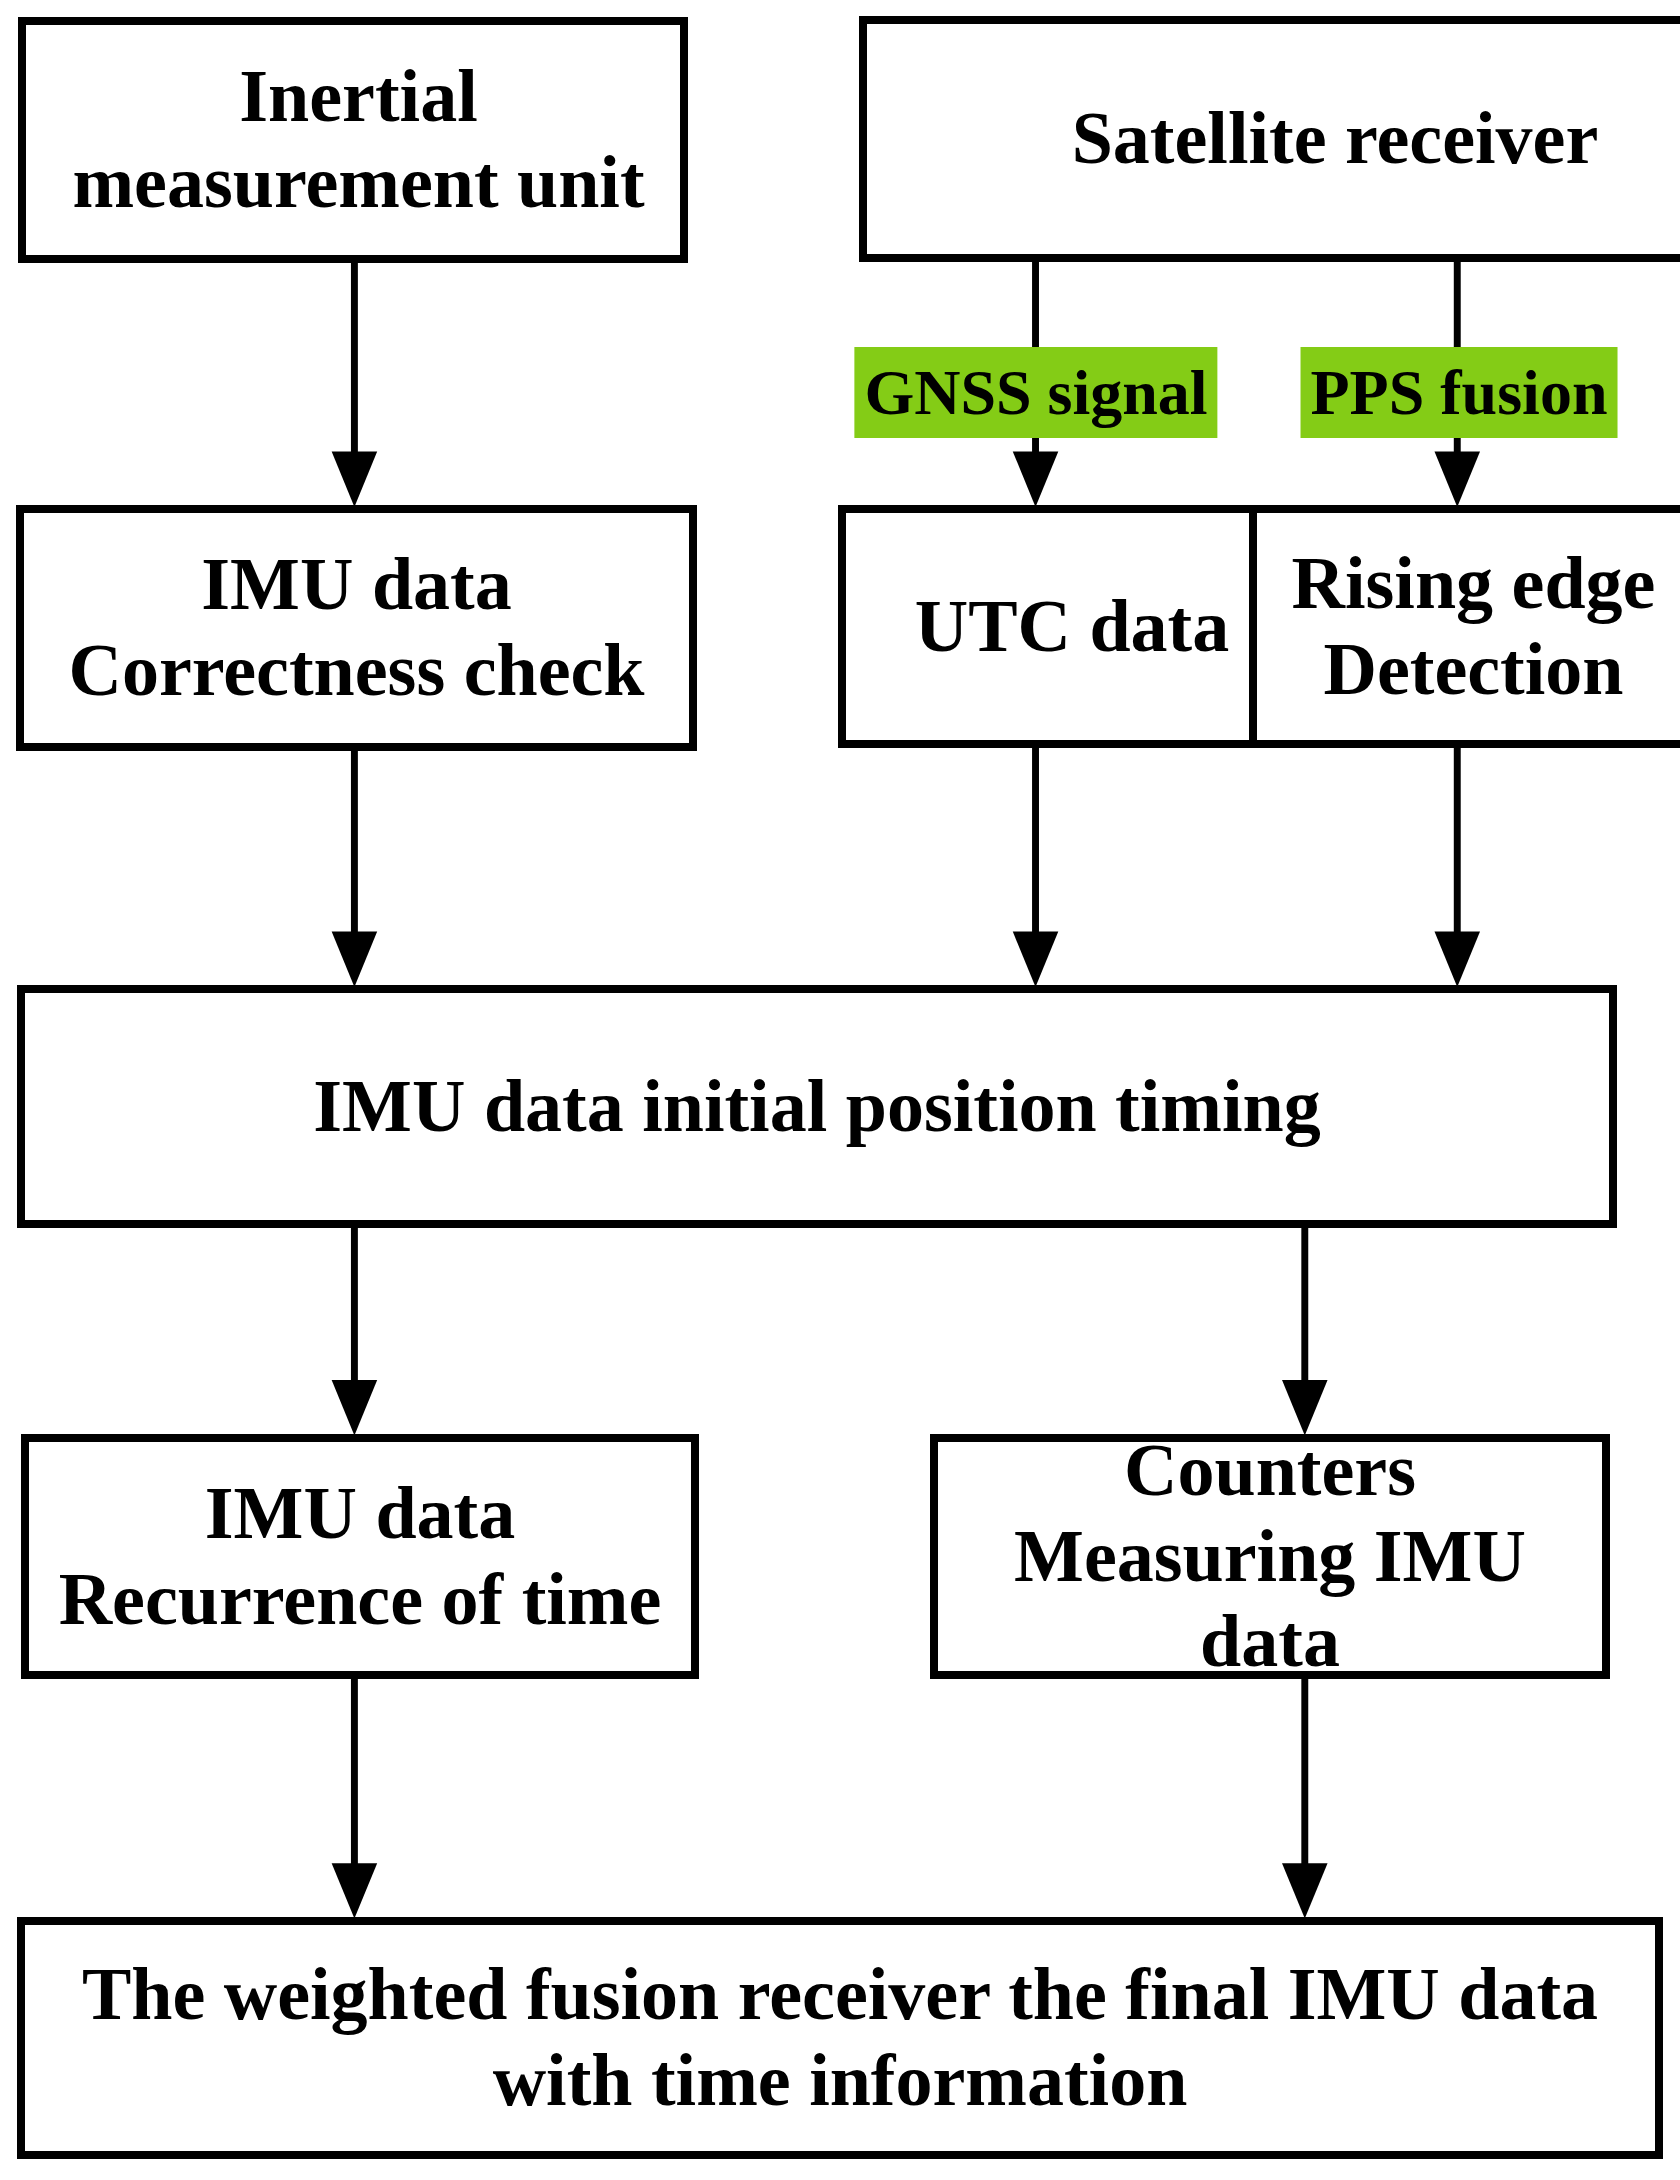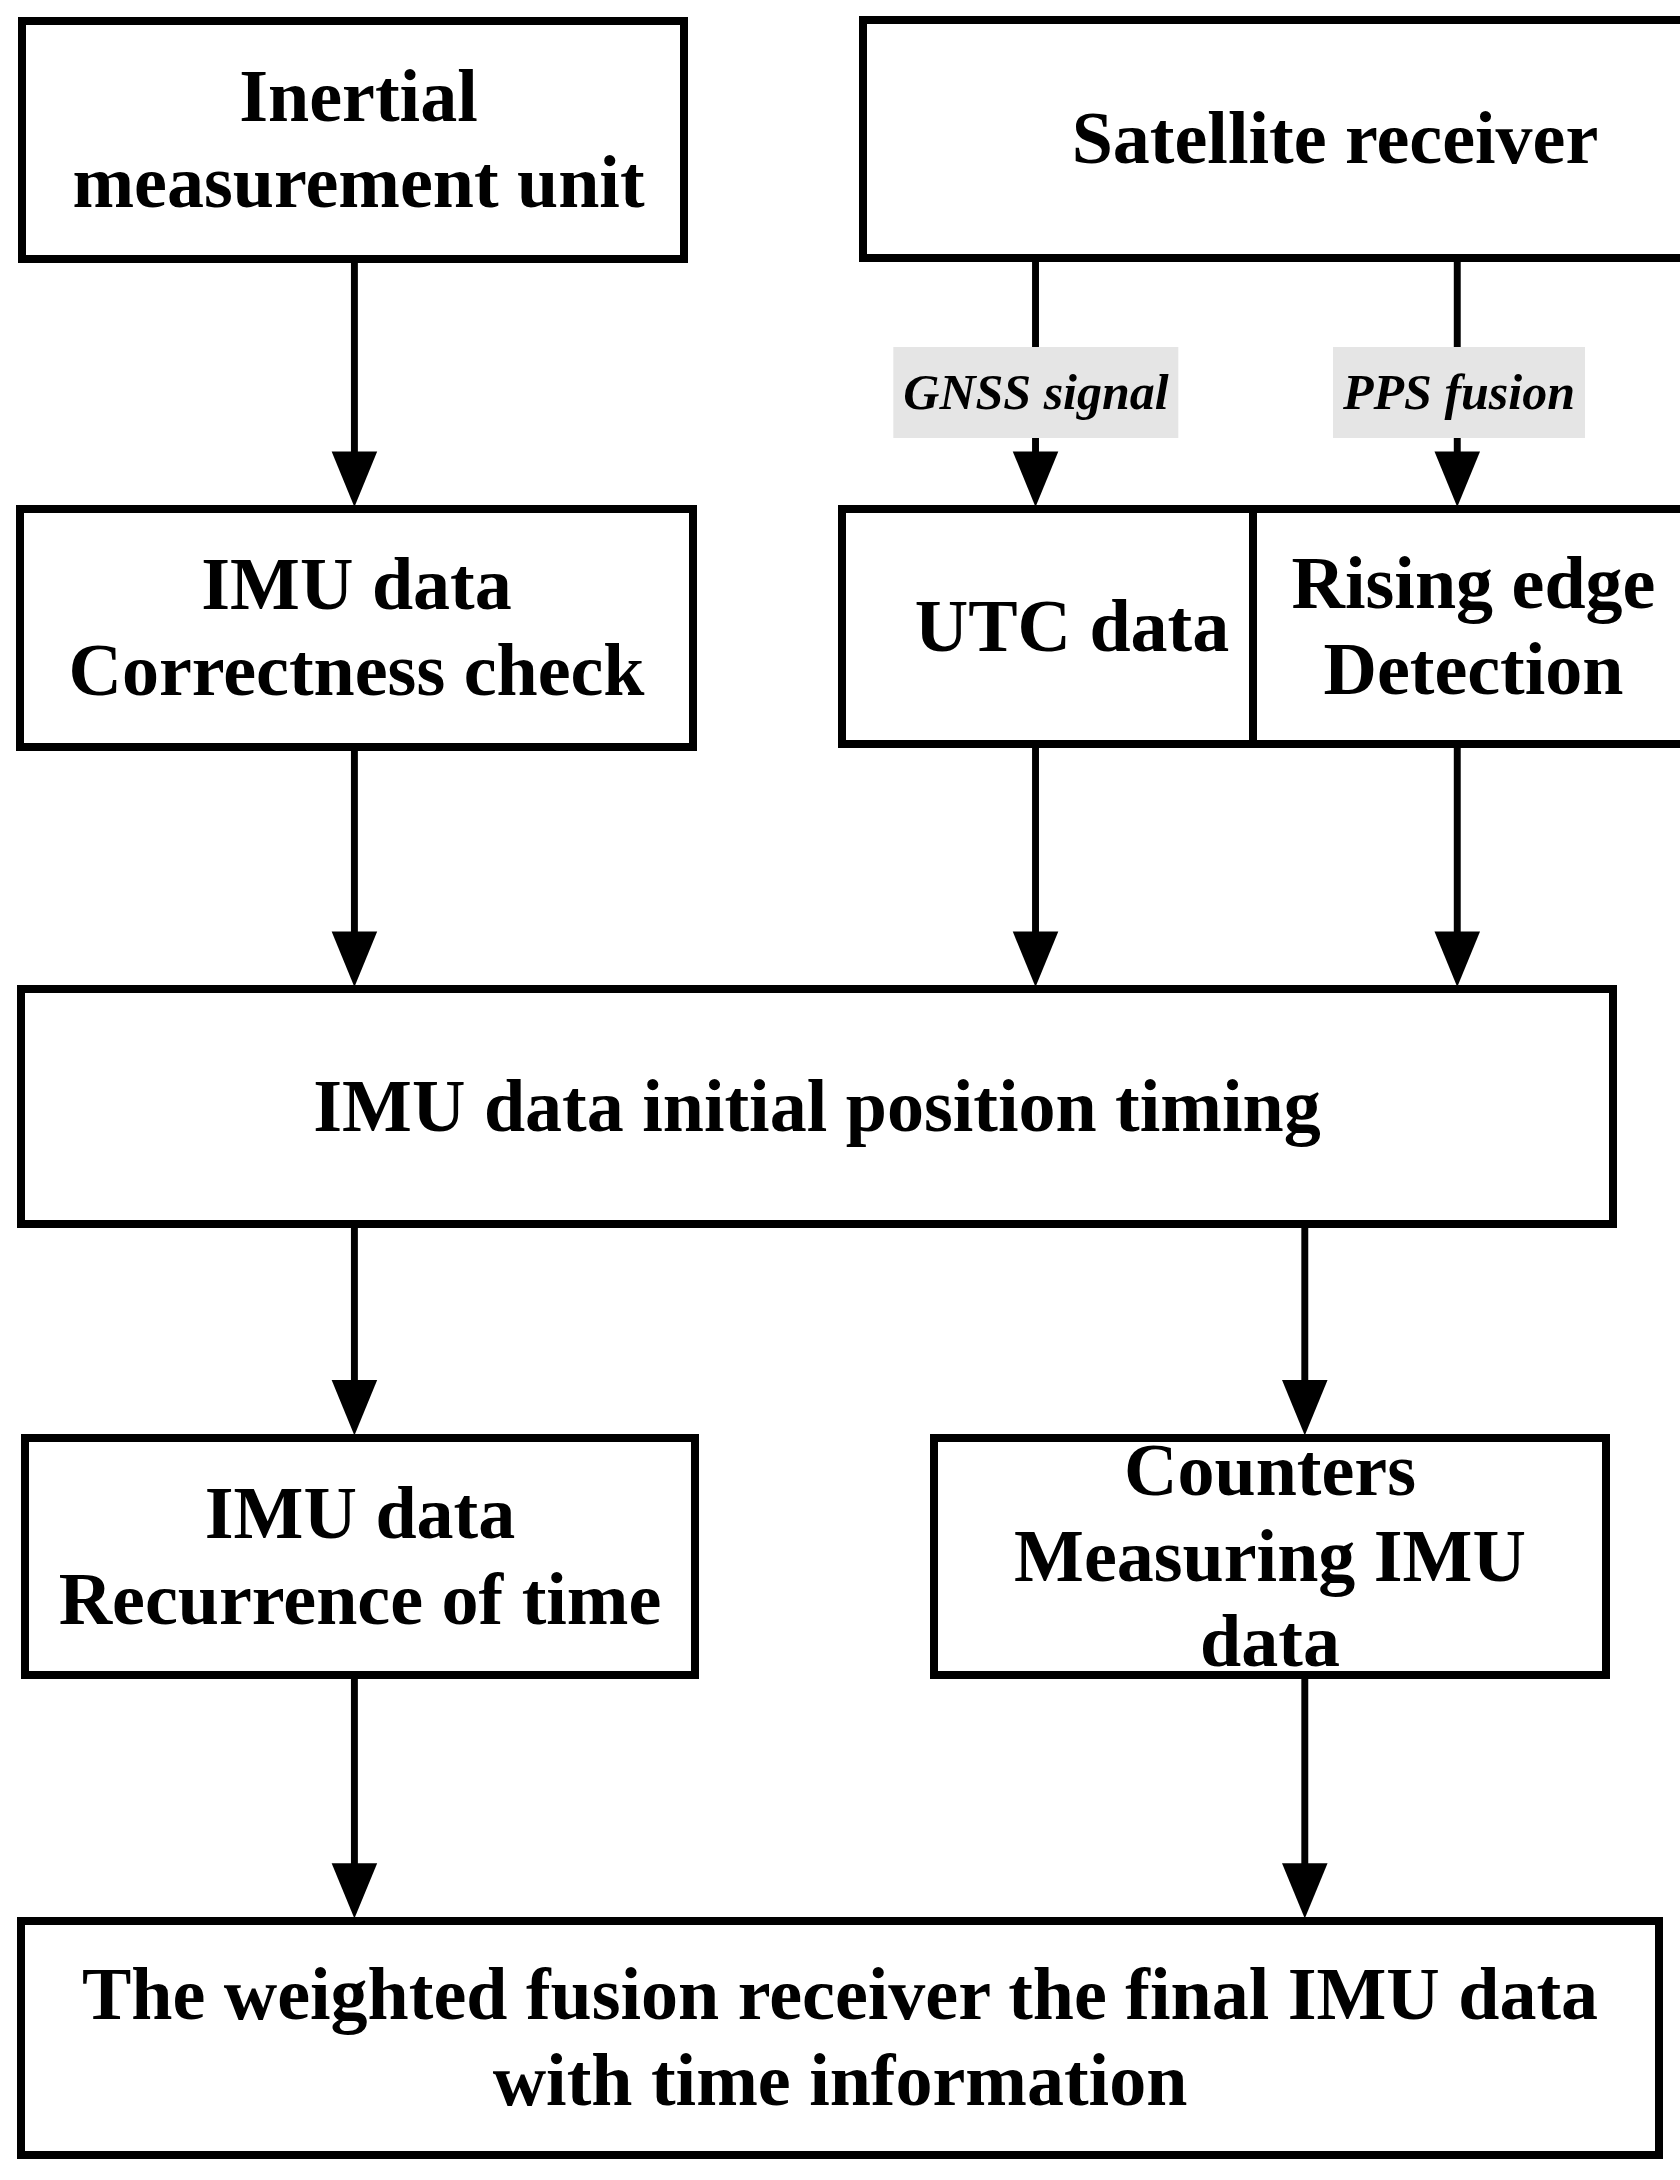"GNSS signal" .edge-label { background: #e5e5e5 -> #84cc16; font-size: 50px -> 64px; font-style: italic -> none }
